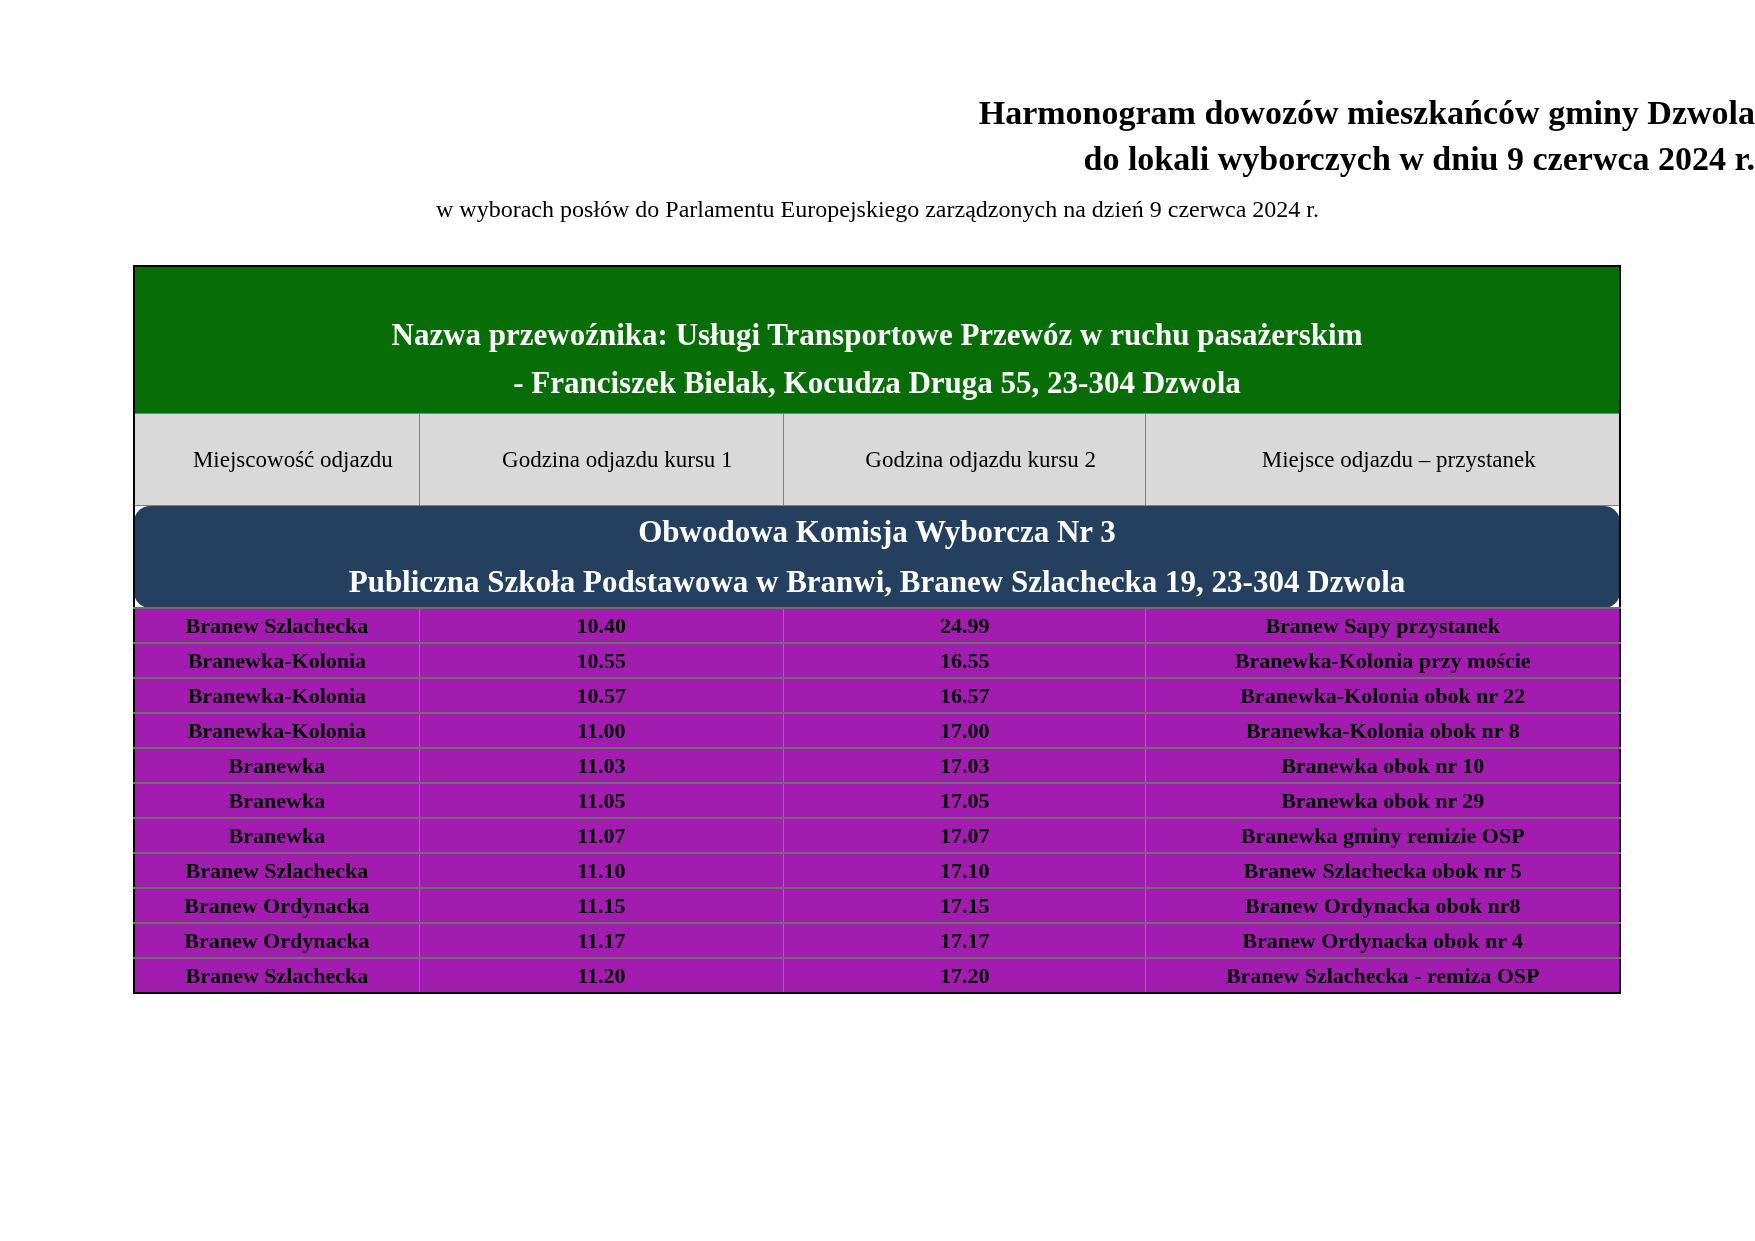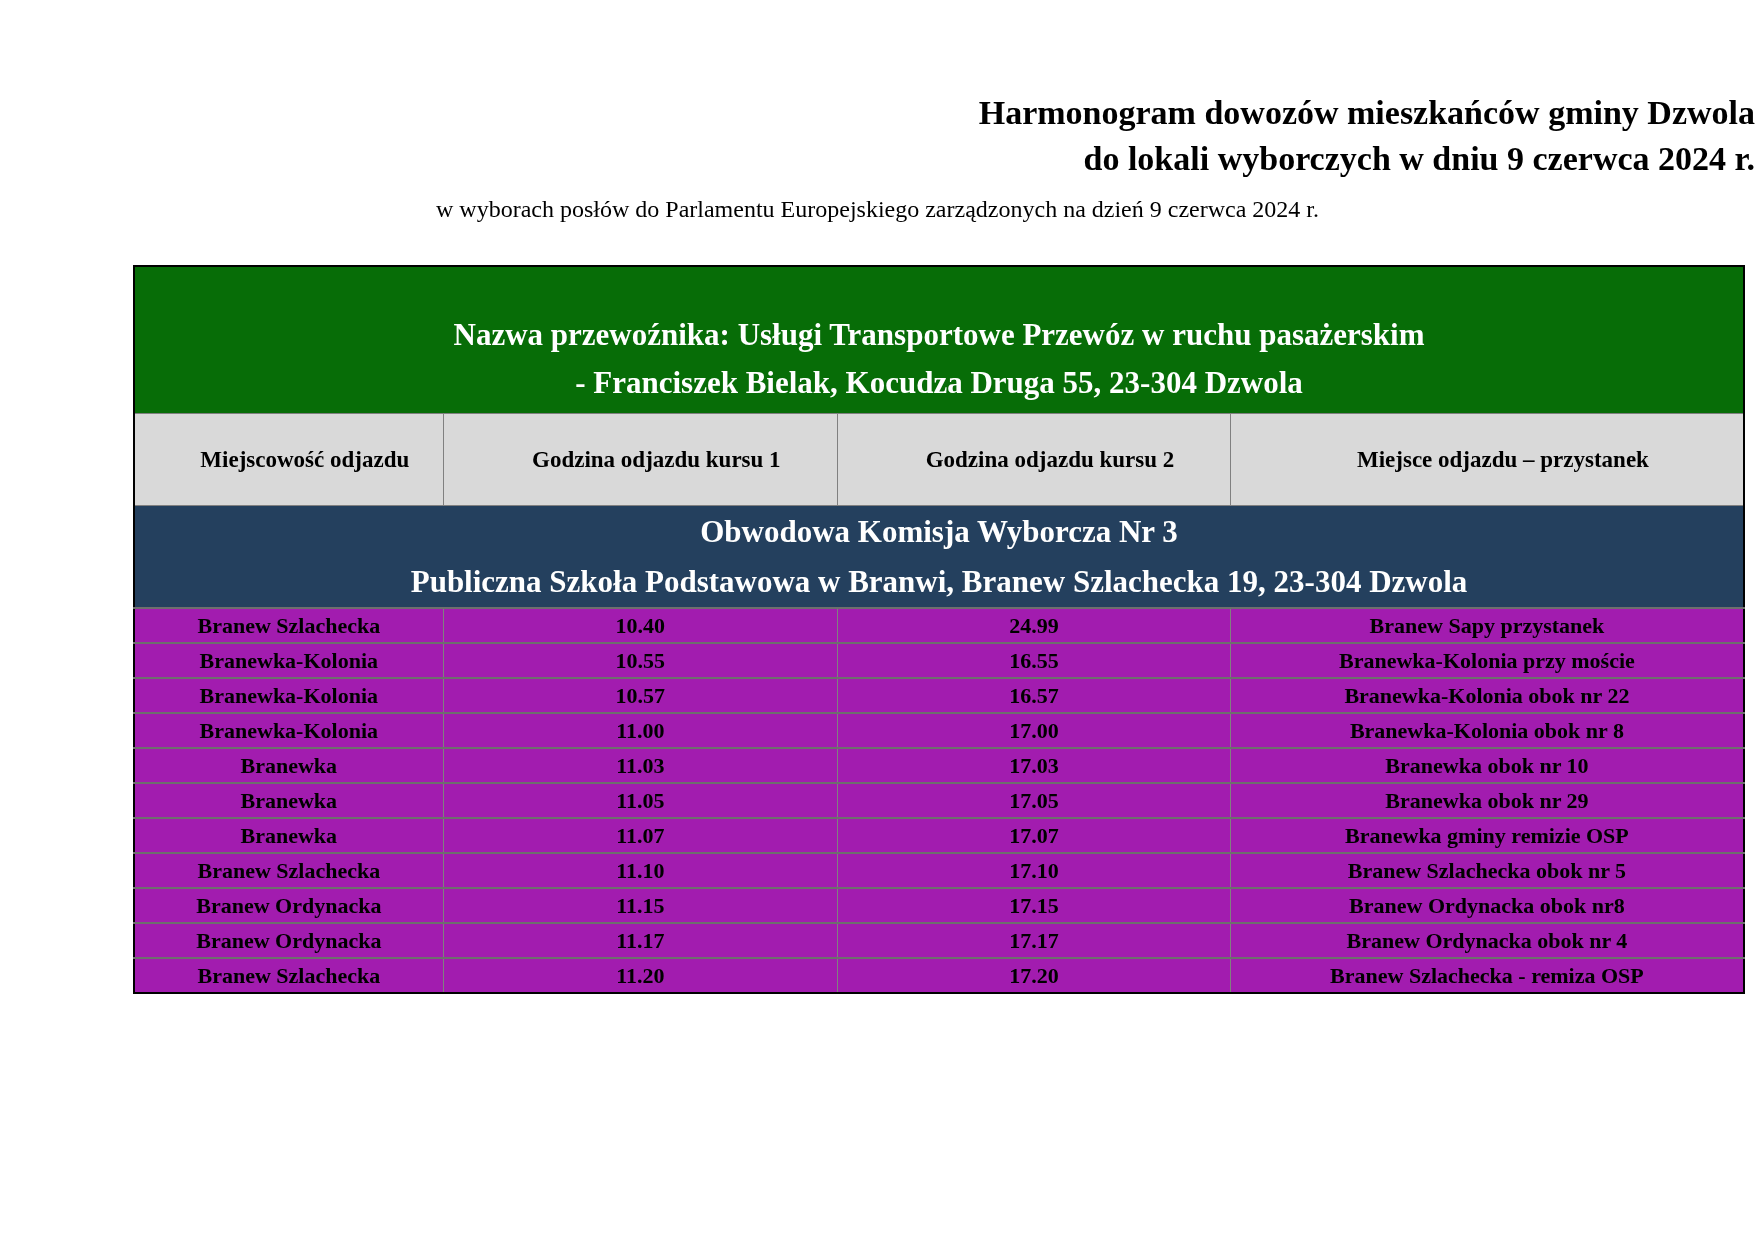"Nazwa przewoźnika: Usługi Transportowe" table.schedule { width: 1612px -> 1488px }
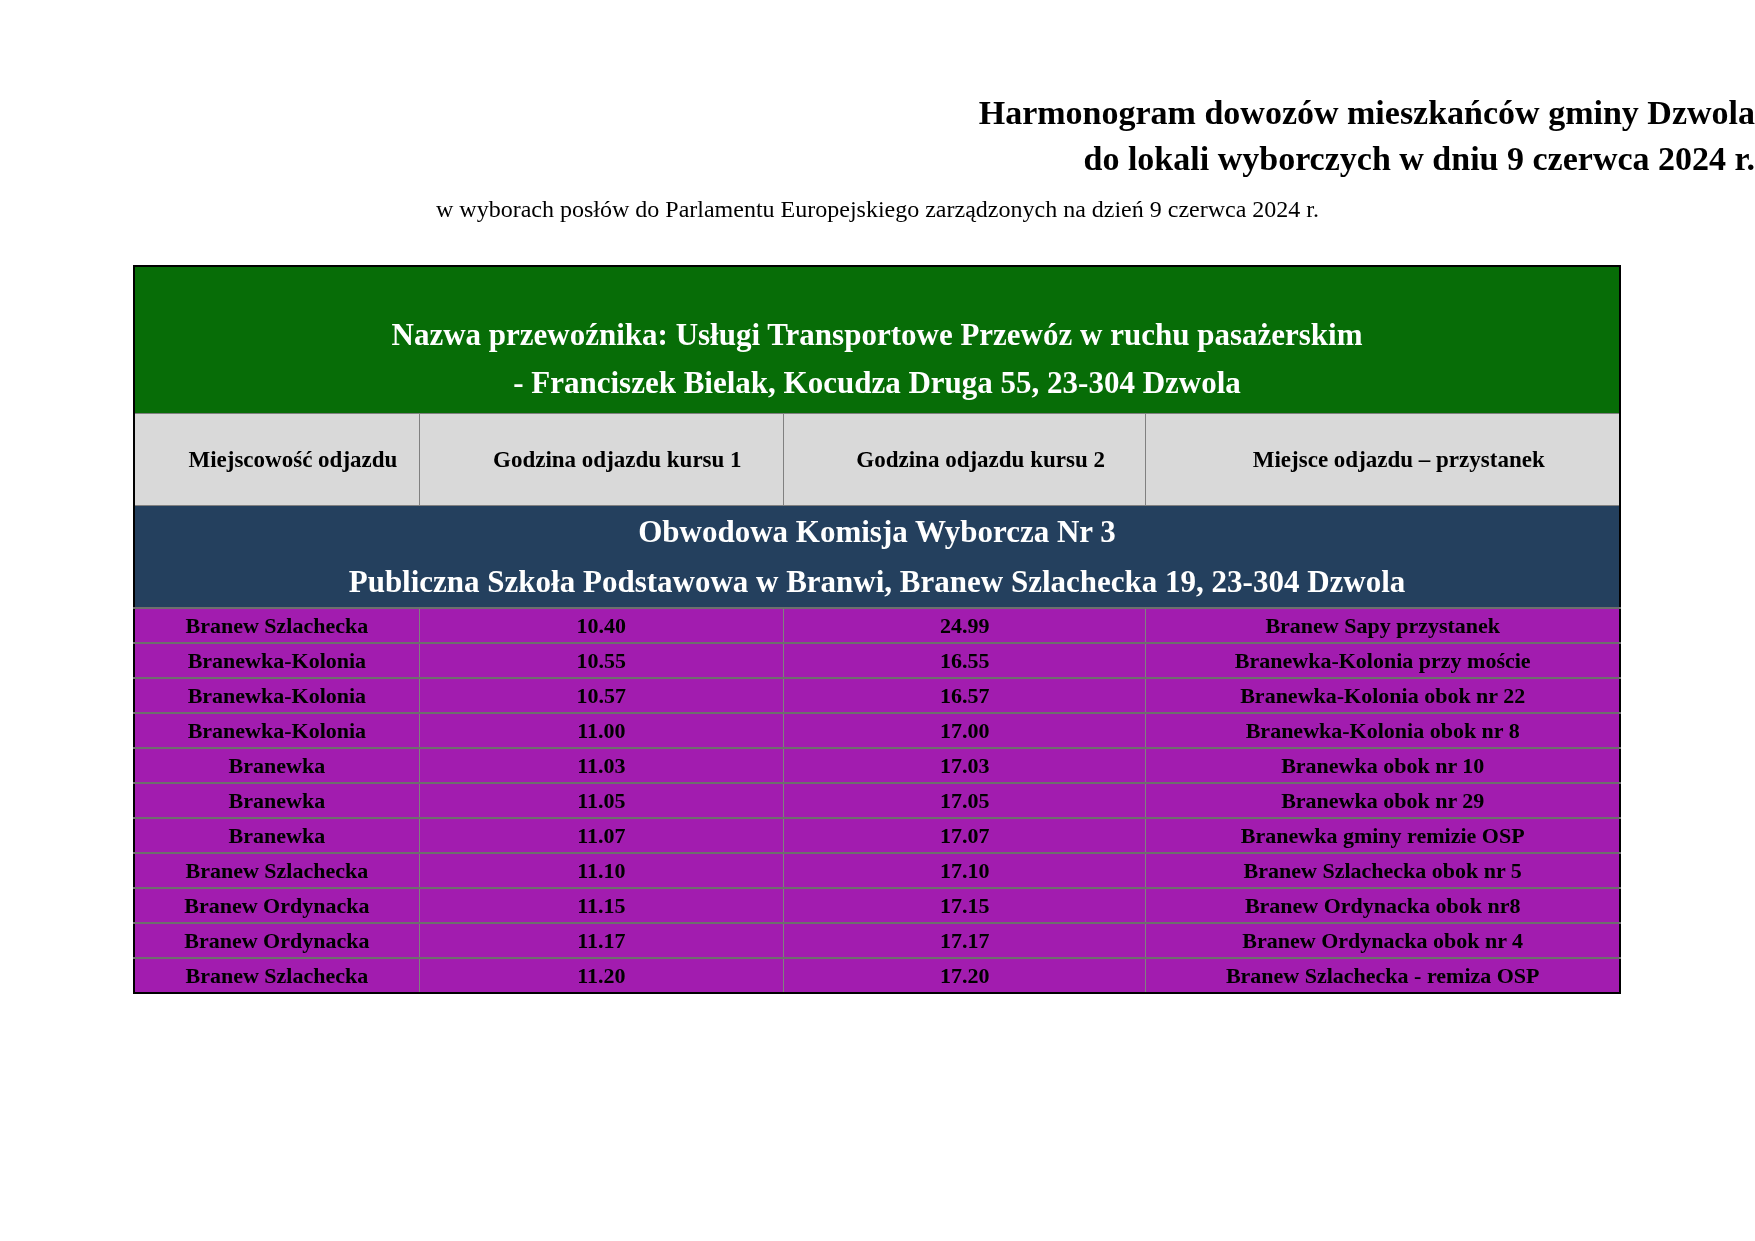"Miejscowość odjazdu" tr.cols-row th { font-weight: bold -> normal }
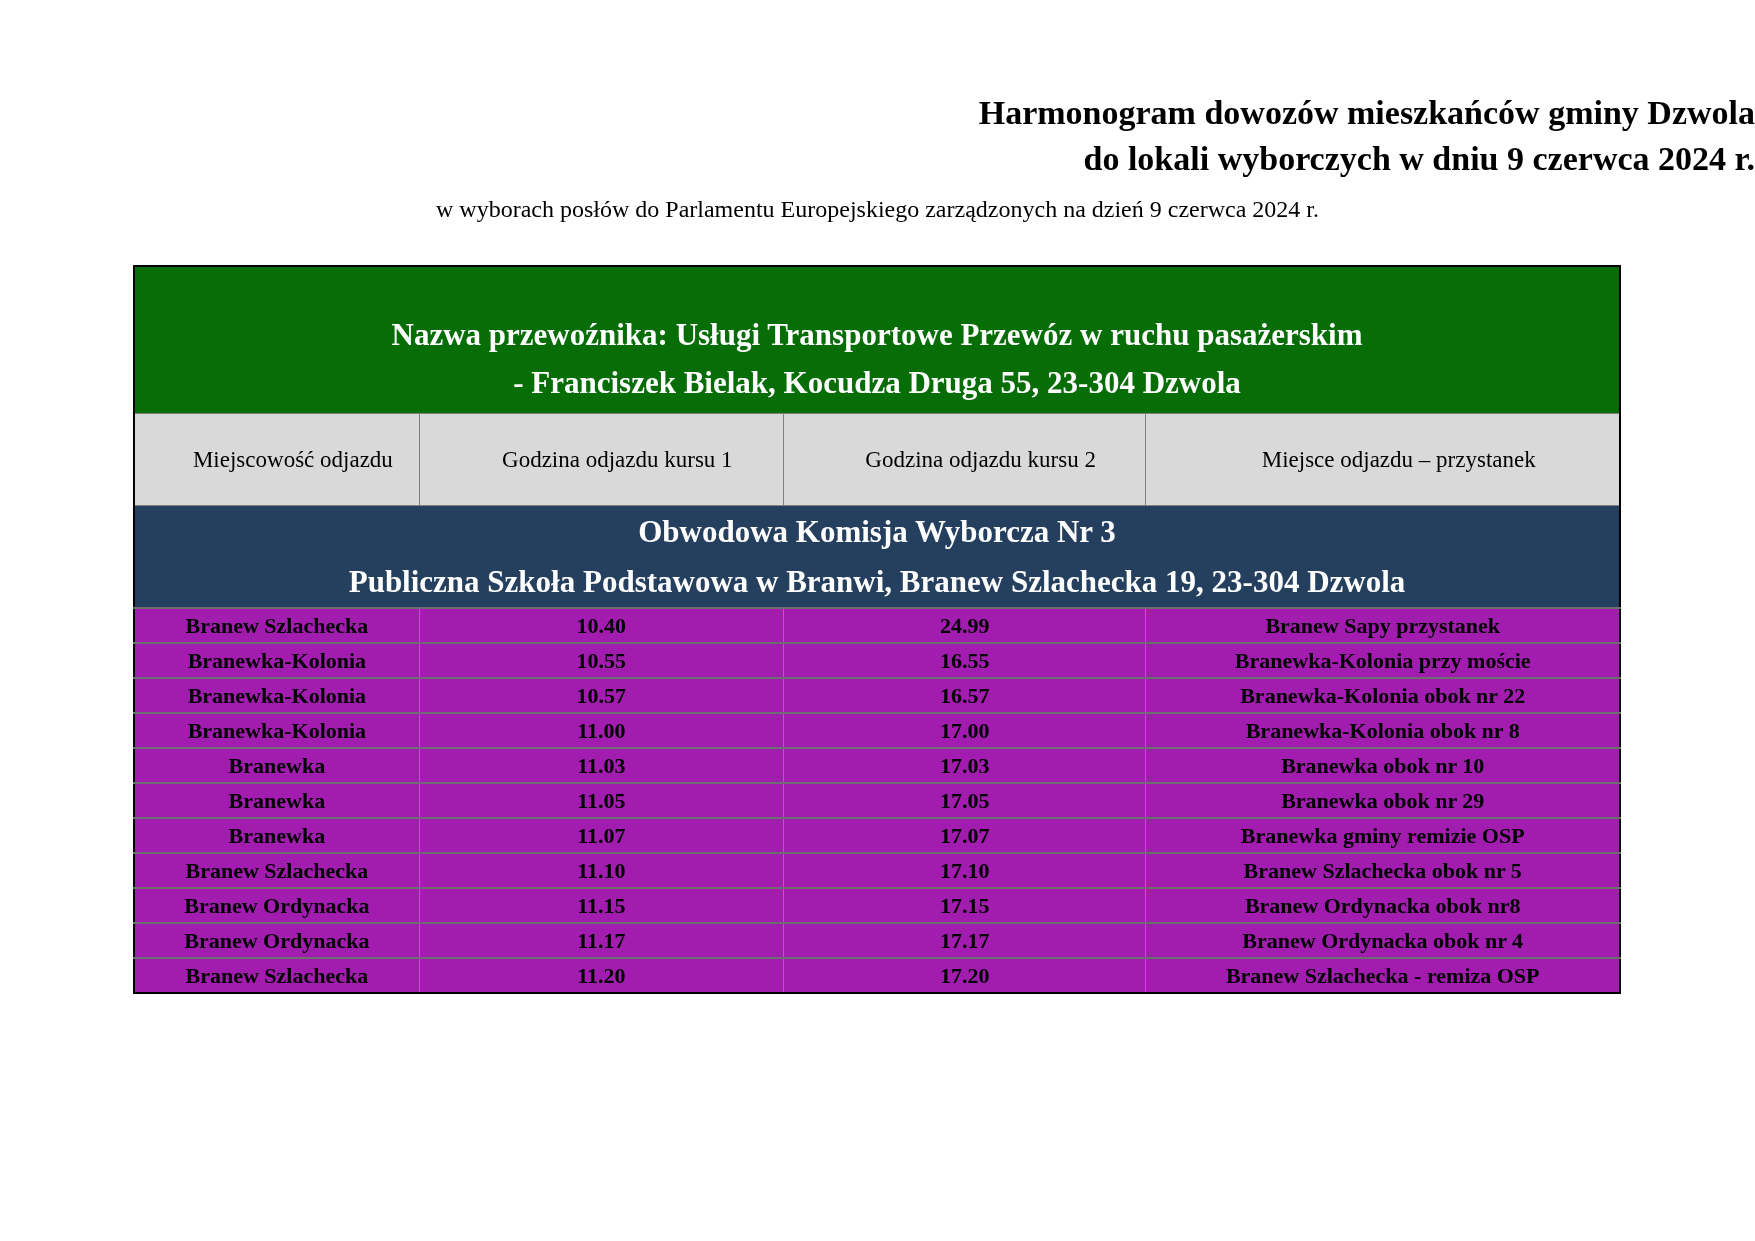"Obwodowa Komisja Wyborcza Nr 3" tr.commission-row td { border-radius: none -> 16px }
